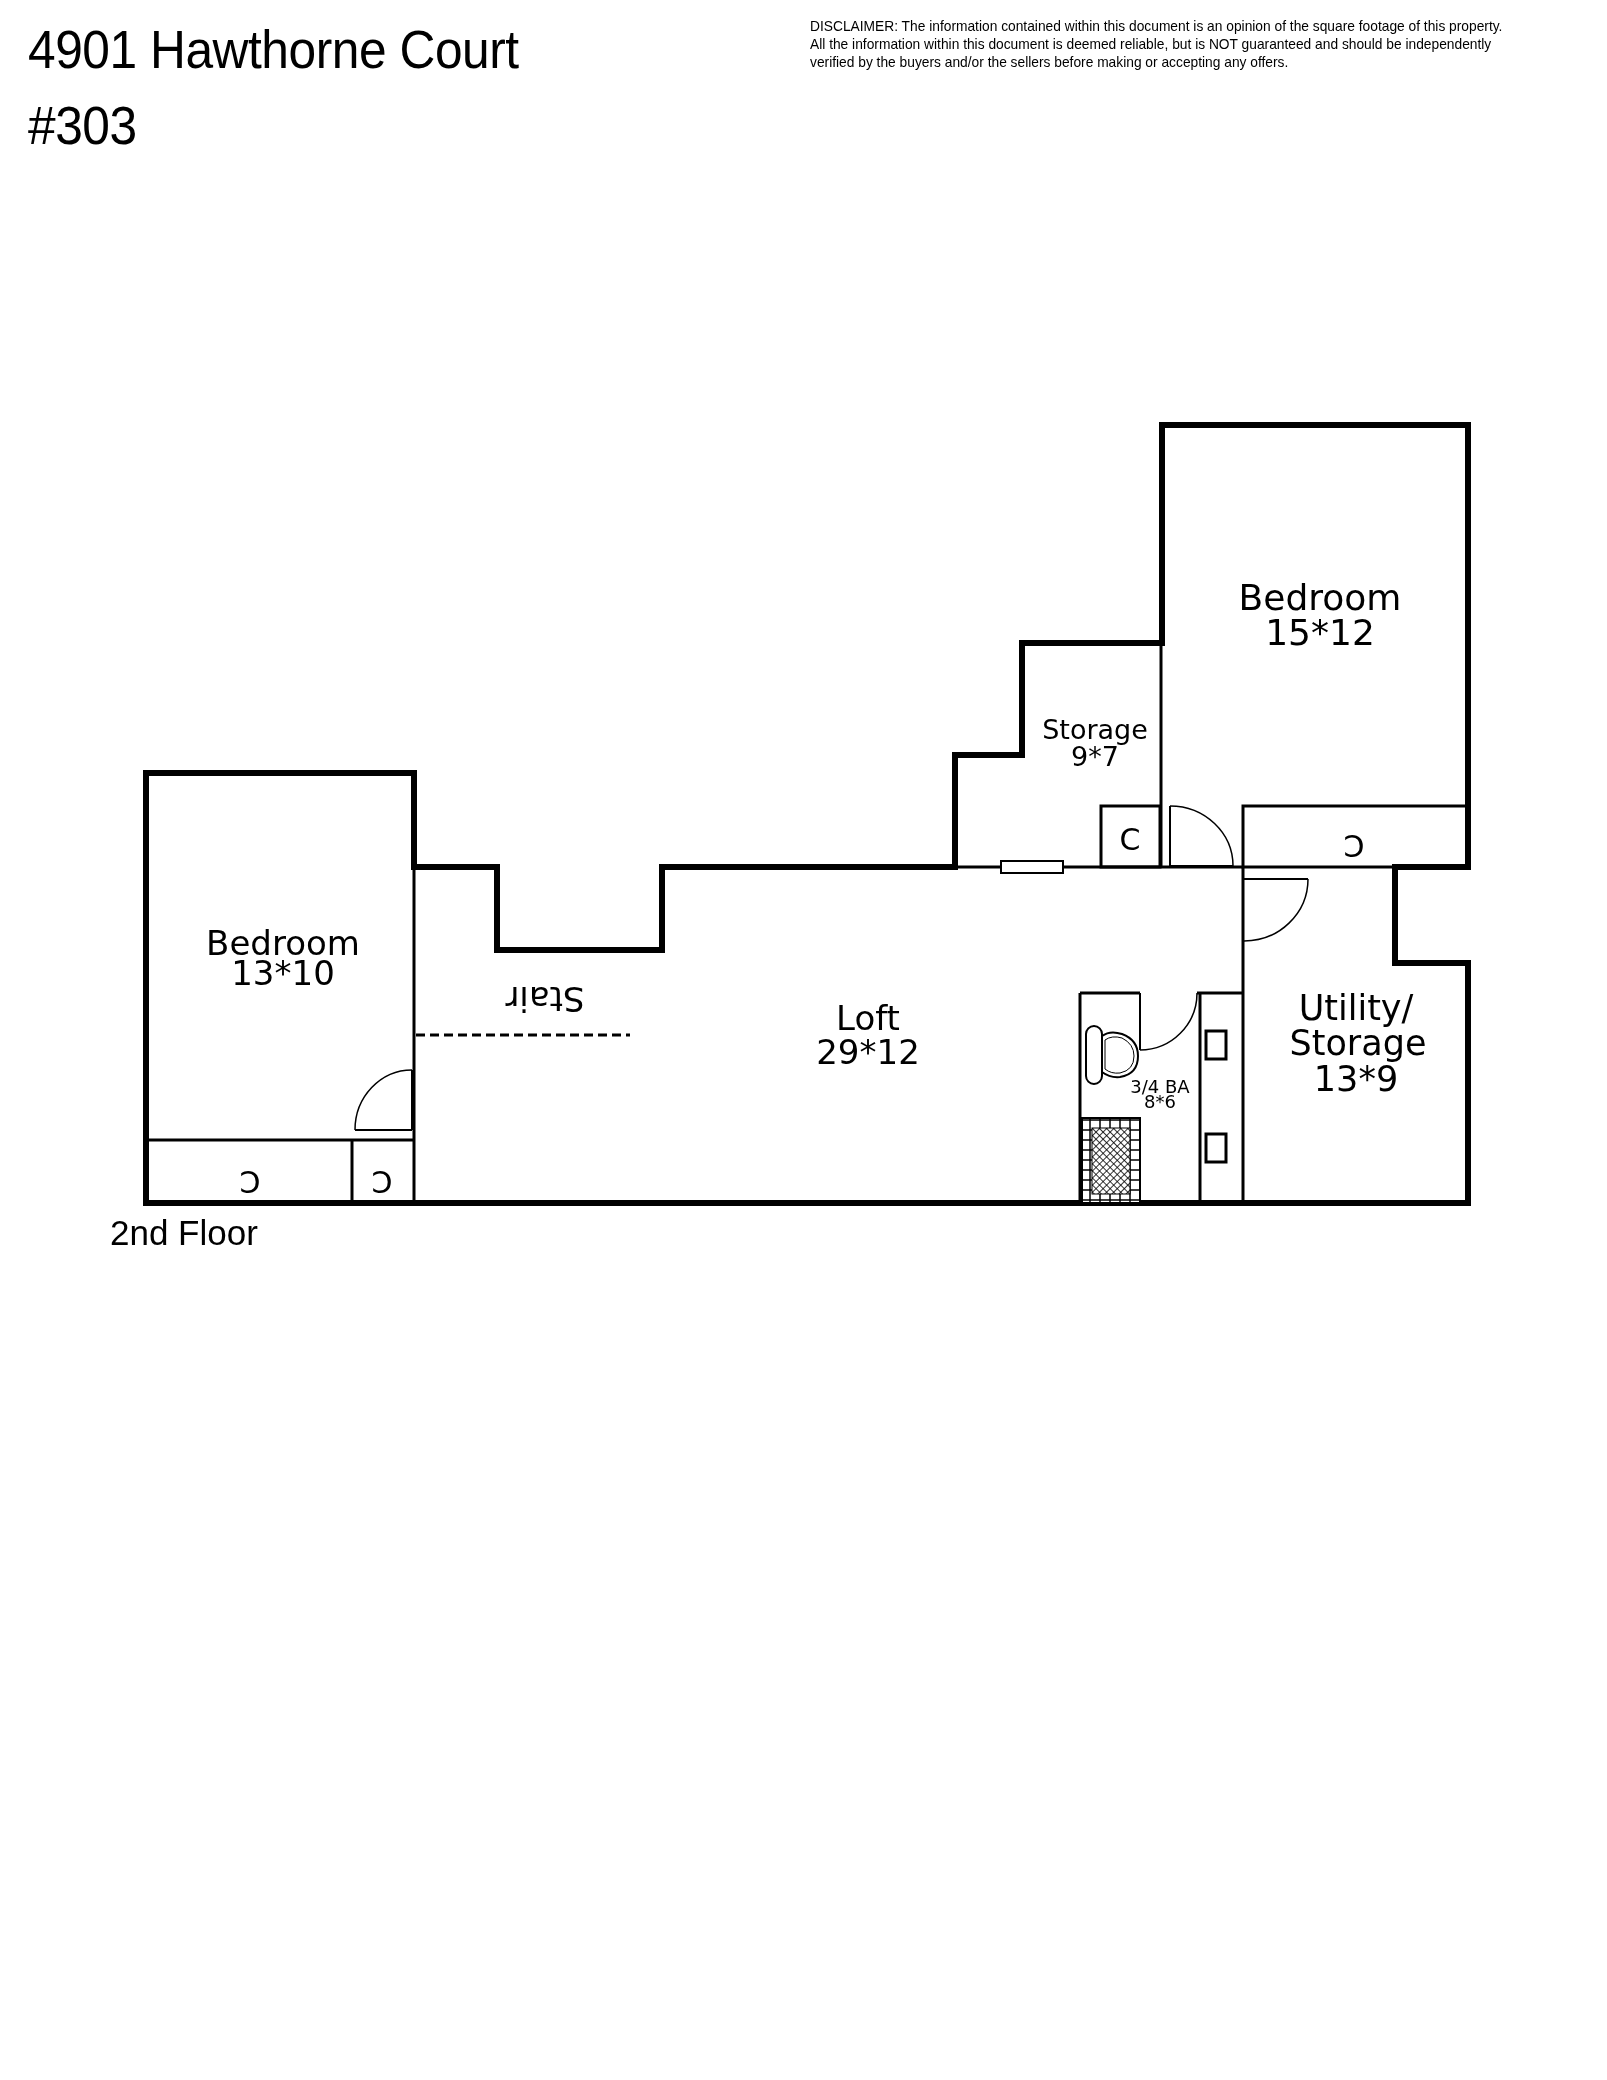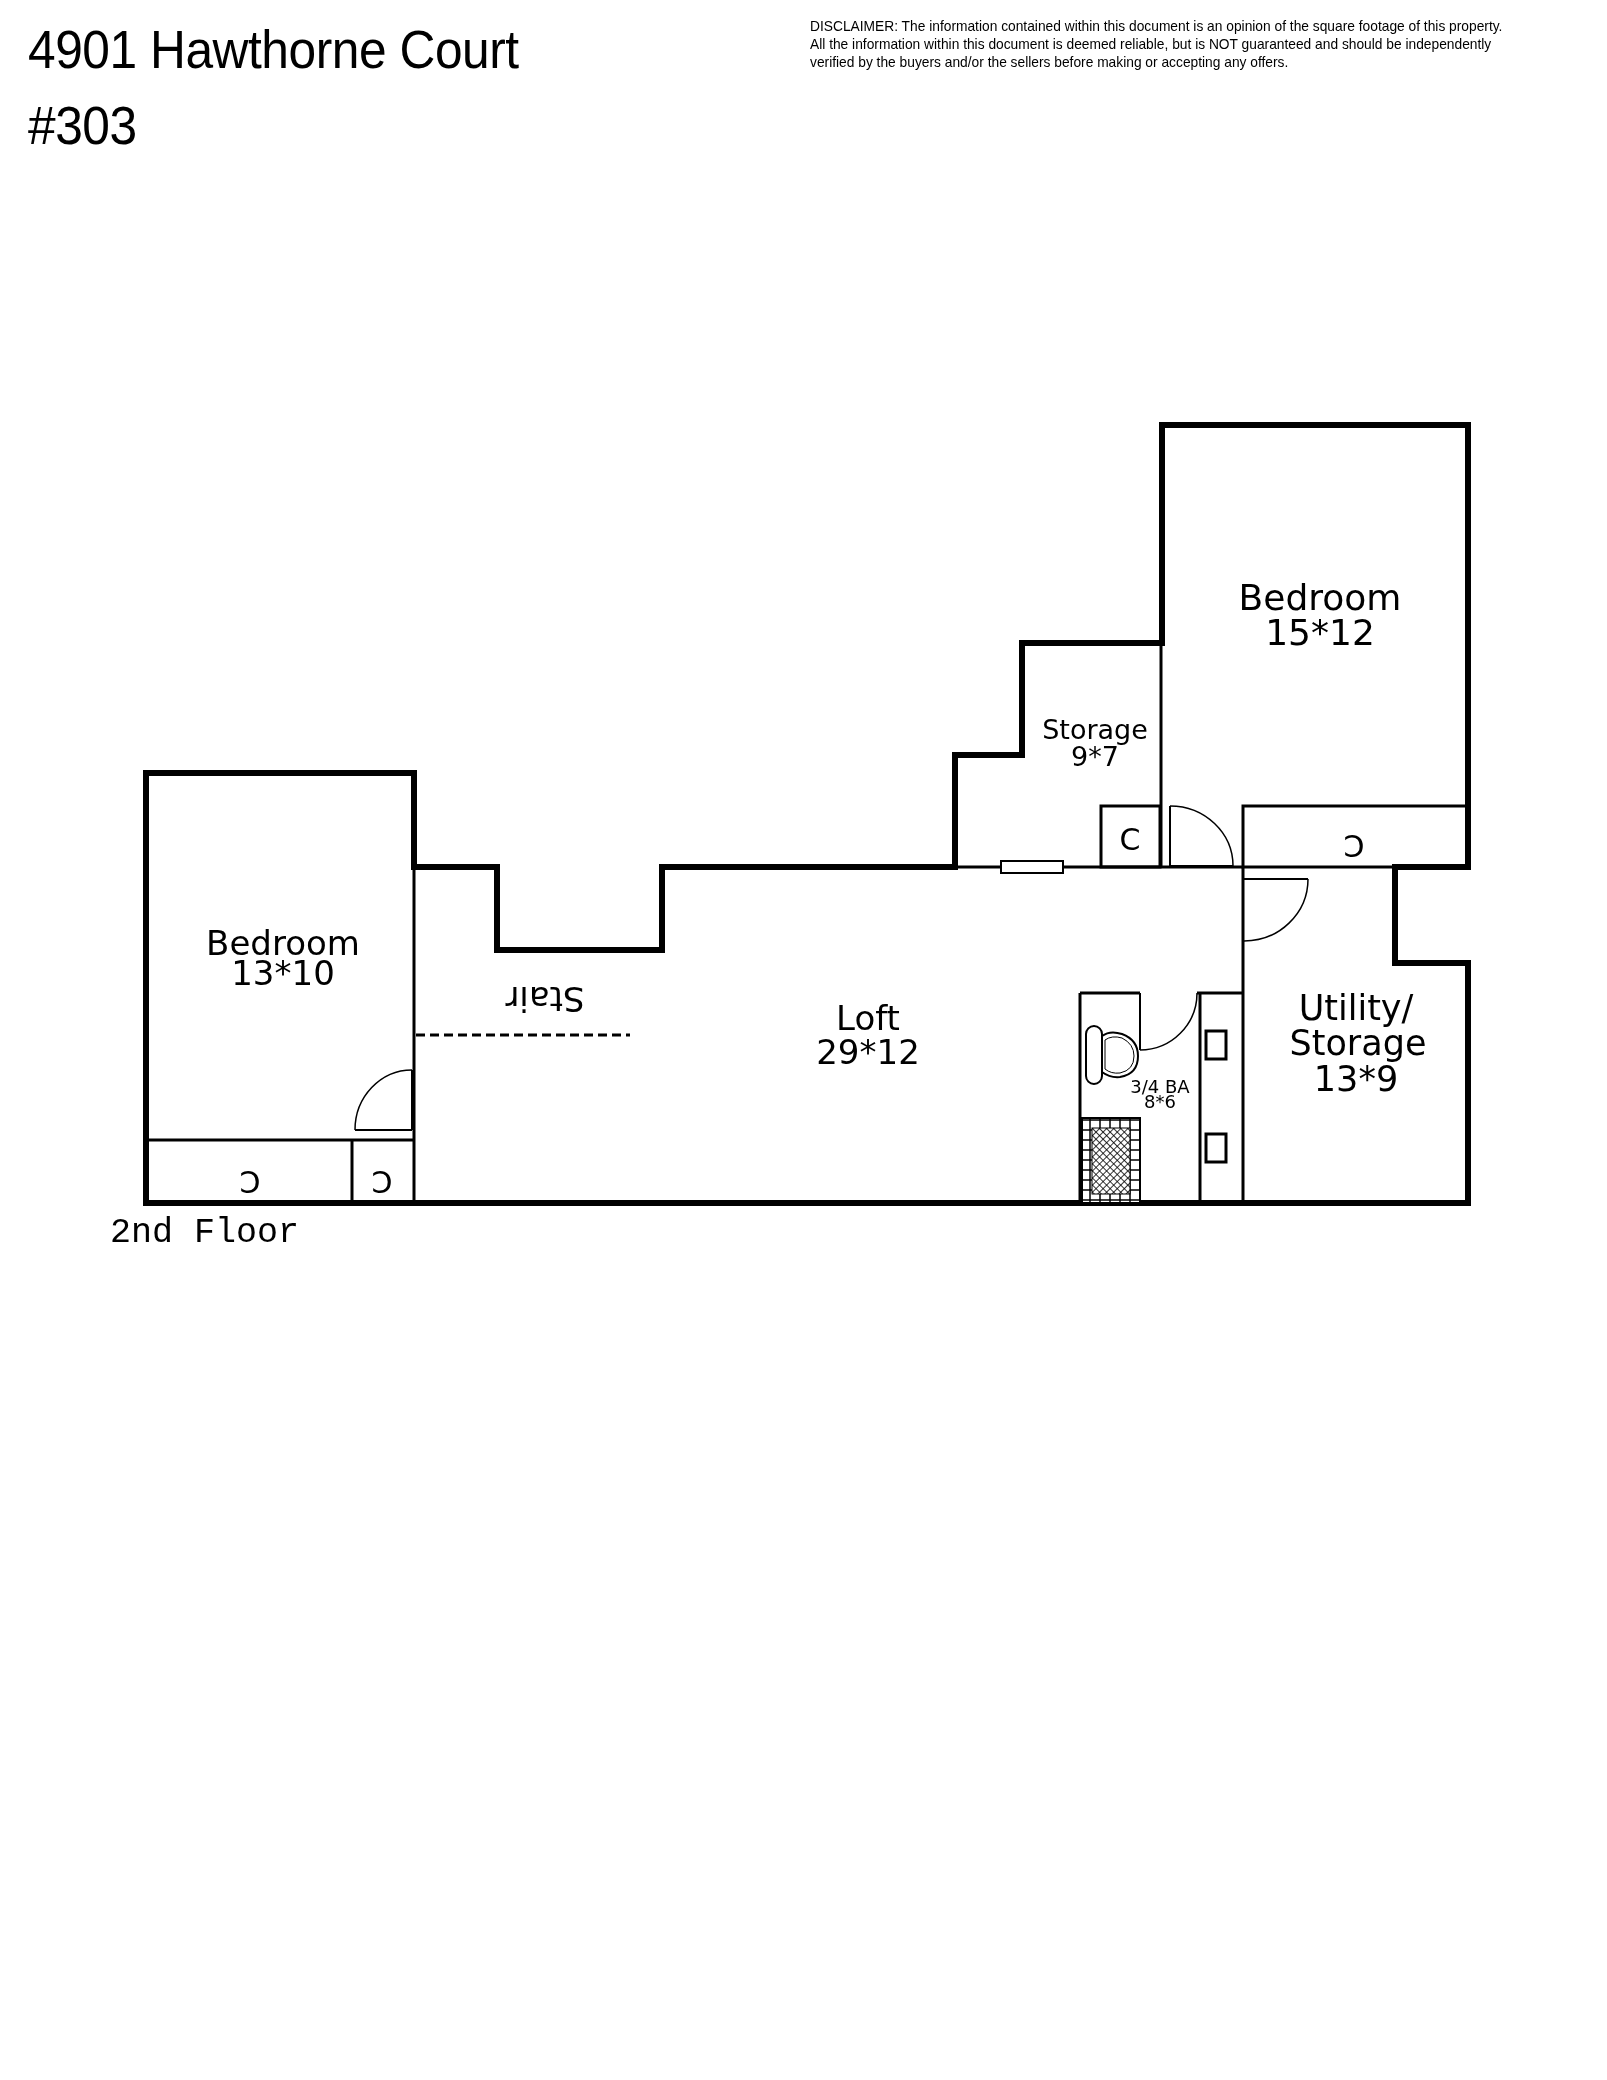"2nd Floor" .floor-label { font-family: Liberation Mono, monospace -> Liberation Sans, sans-serif }
